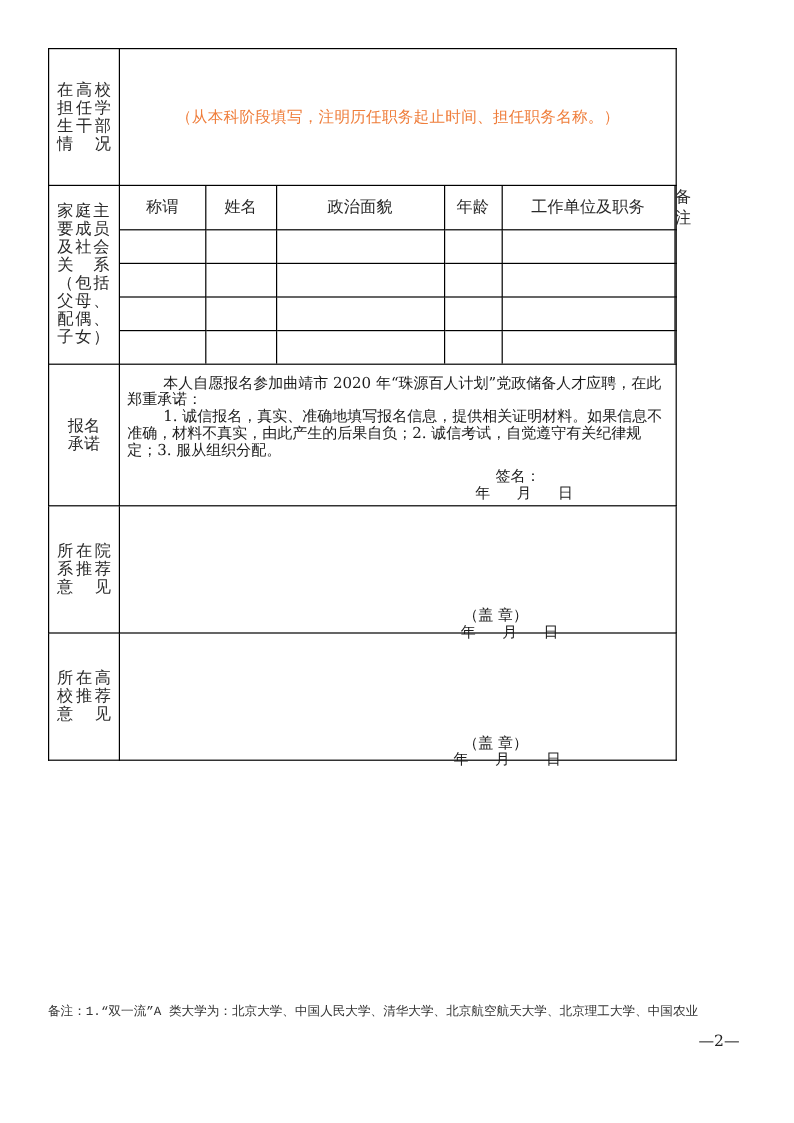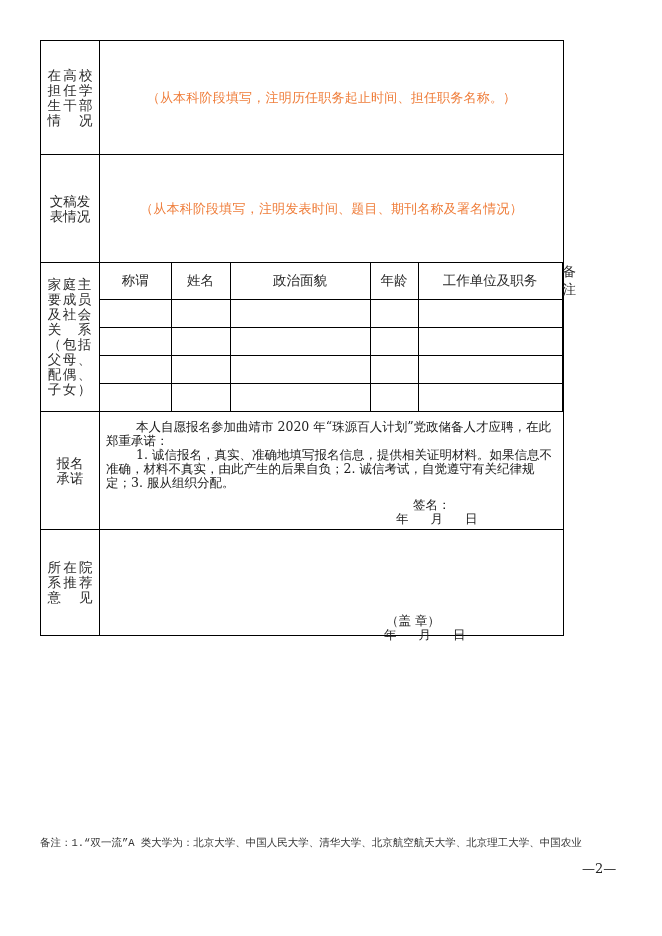"文稿发" tr { html: <tr> <td> <div>文稿发</div> <div>表情况</div> </td> <td> <span>（从本科阶段填写，注明发表时间、题目、期刊名称及署名情况）</span> </td> </tr> -> none }
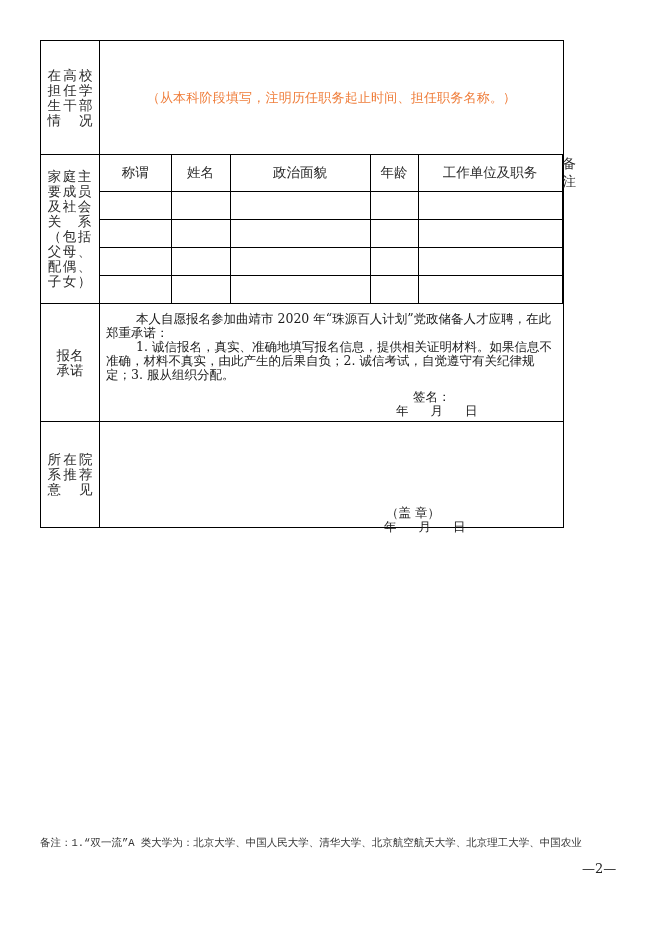"所在高" tr { html: none -> <tr> <td> <span> <div>所在高</div> <div>校推荐</div> <div>意 见</div> </span> </td> <td> <div> <div>（盖 章）</div> <div><span>年</span><span></span><span>月</span><span></span><span>日</span></div> </div> </td> </tr> }
